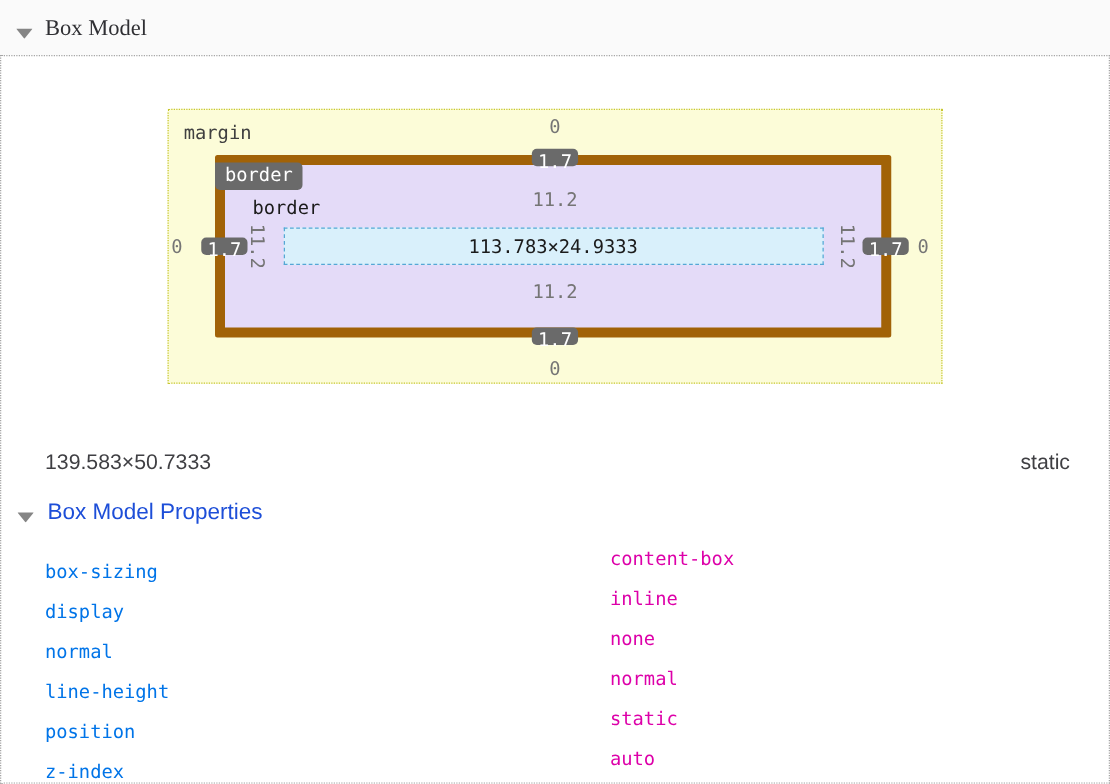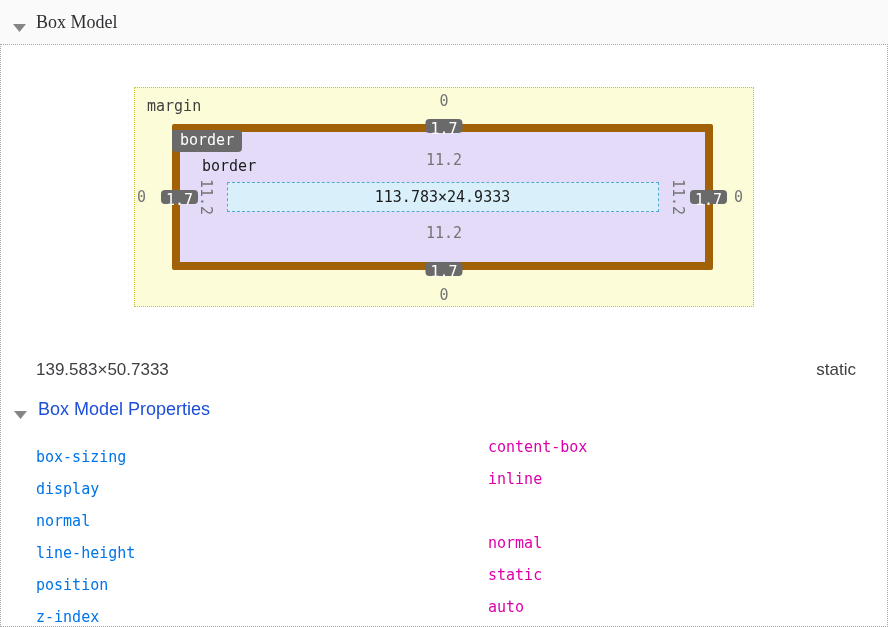"none" span.prop-value { html: none -> <span>none</span> }
